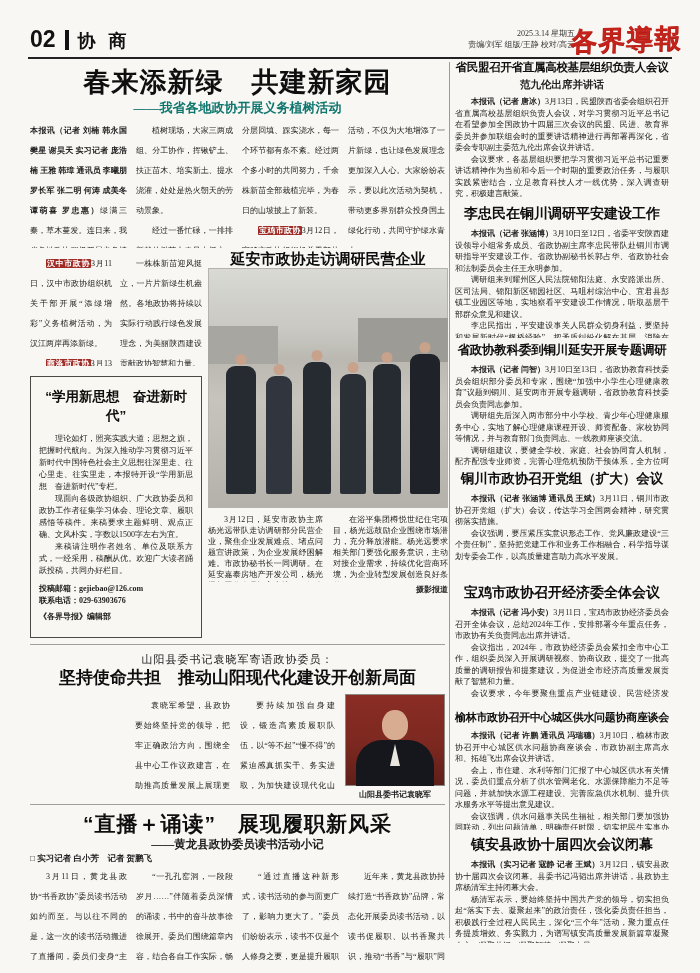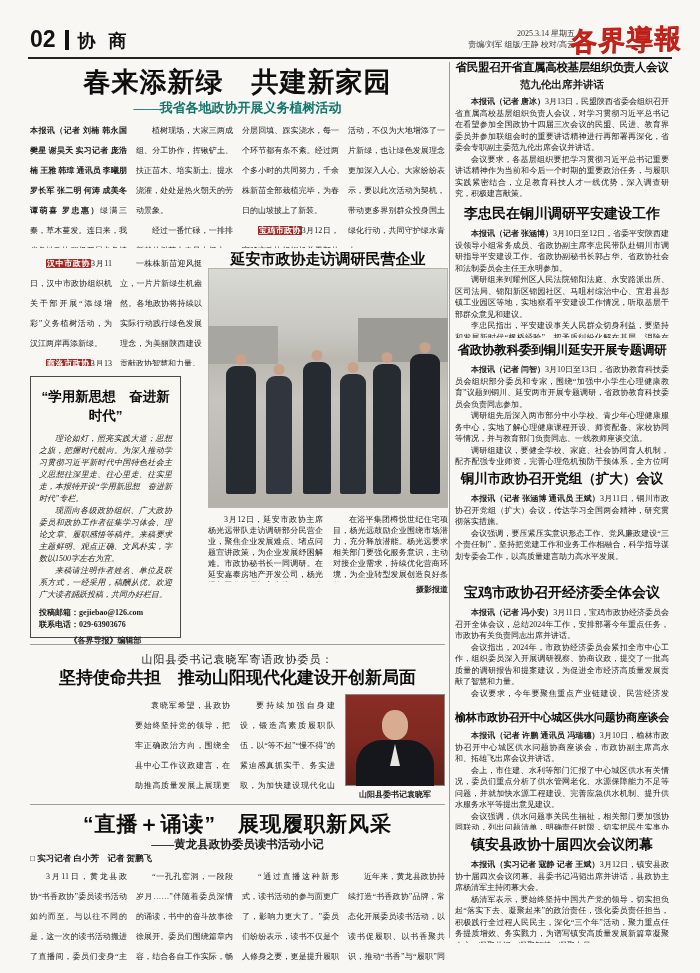"“学用新思想 奋进新时代”" div.abs { width: 151px -> 172px }
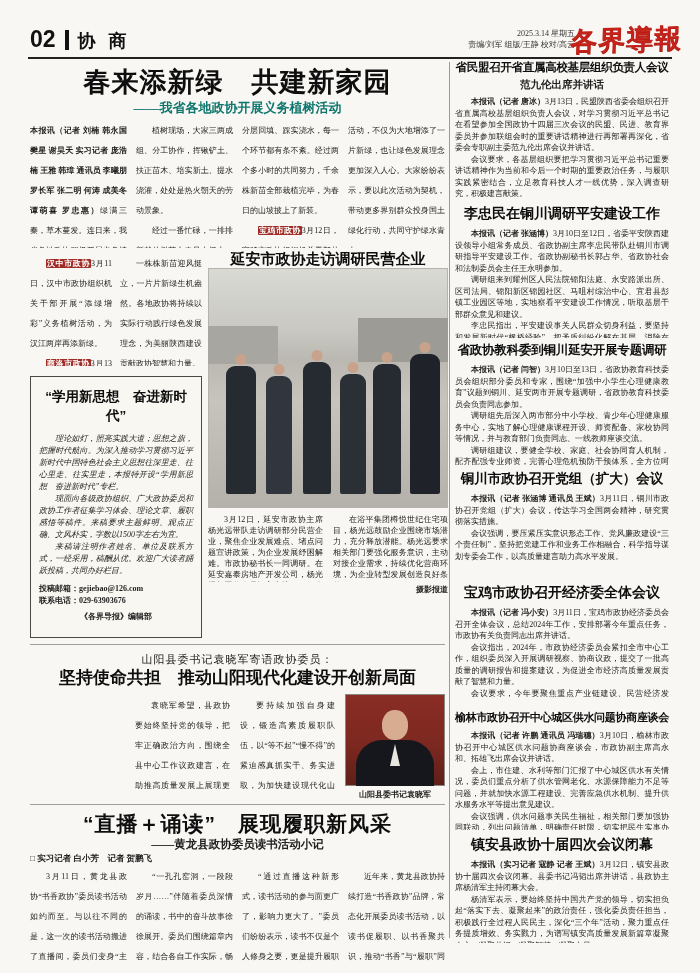"理论如灯，照亮实践大道；思想之旗，把握时代航向。为深入推动学习贯彻习近平新时代中" .nbox-body p { font-style: italic -> none }
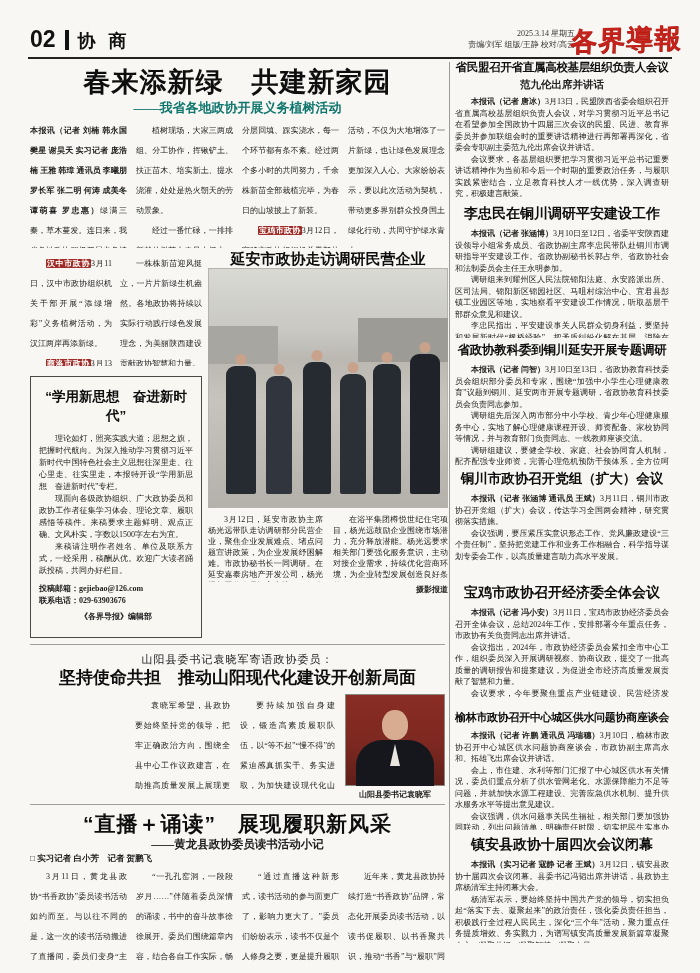"《各界导报》编辑部" .nbox-sign { text-align: center -> left }
